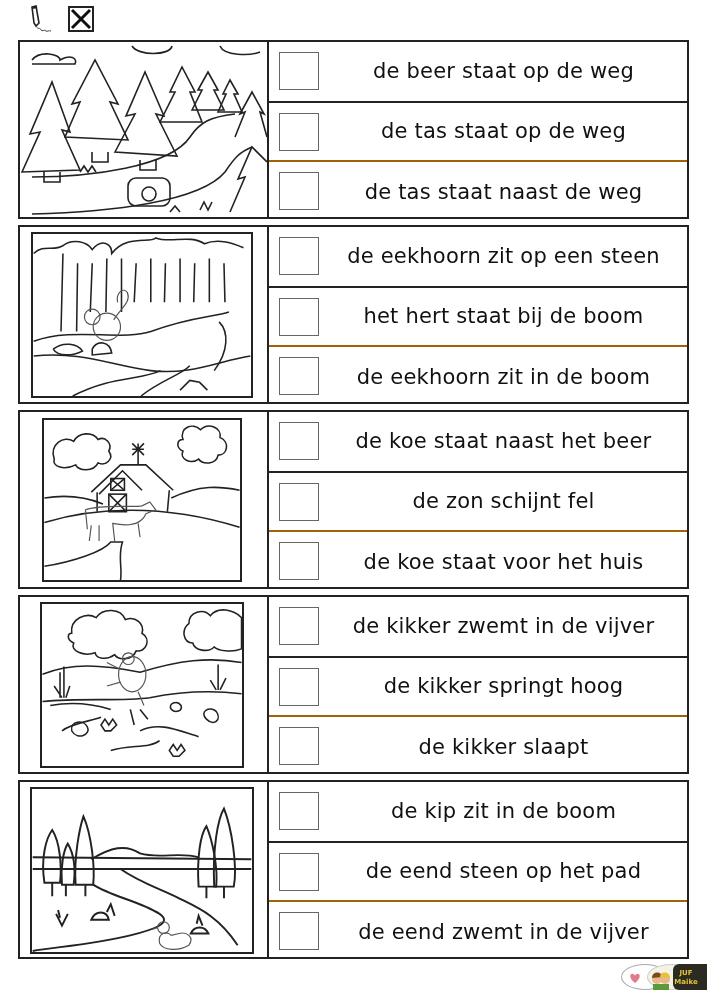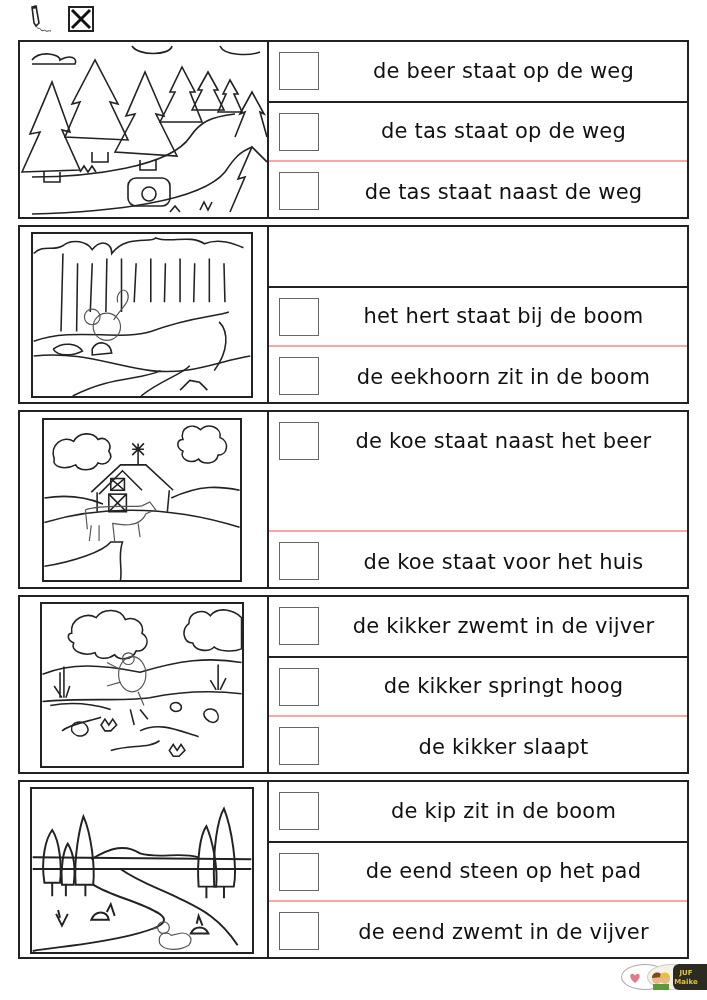"de tas staat naast de" .row.r3 { border-top: 2px solid #fca5a5 -> 2px solid #a16207 }
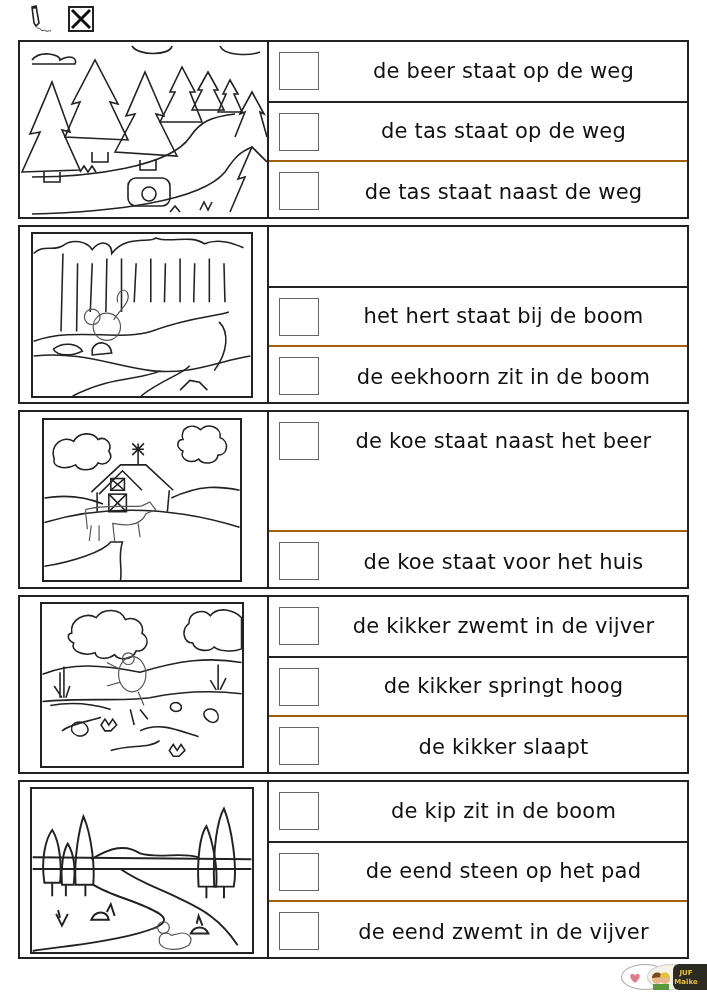"de eekhoorn zit op een" div.row { html: none -> <div> <div></div> <div>de eekhoorn zit op een steen</div> </div> }
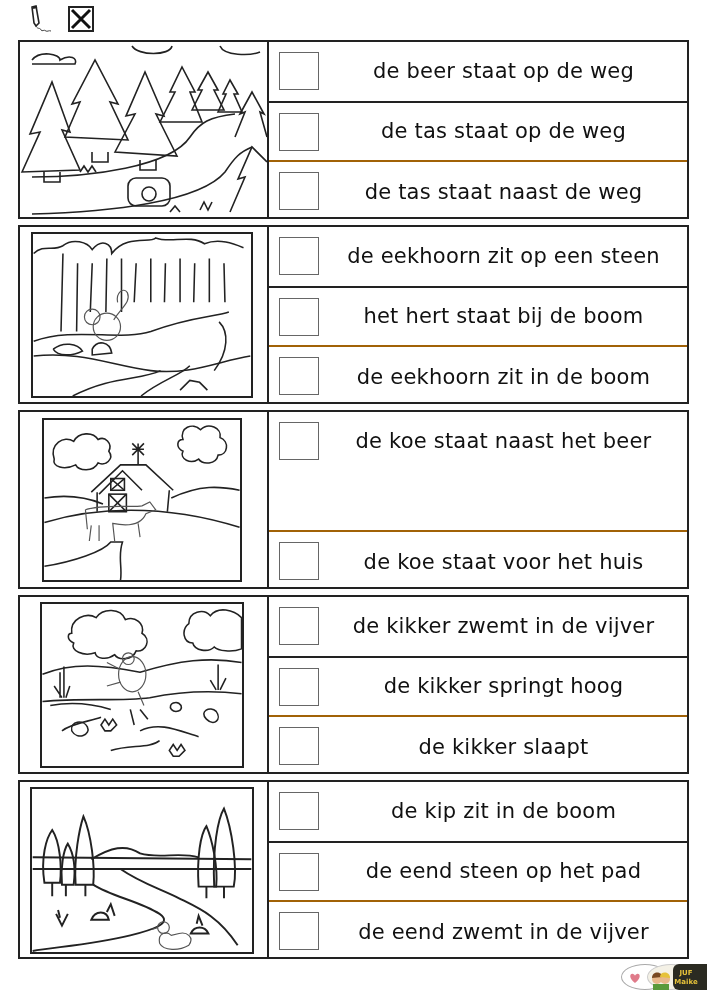"de zon schijnt fel" div.row { html: none -> <div> <div></div> <div>de zon schijnt fel</div> </div> }
